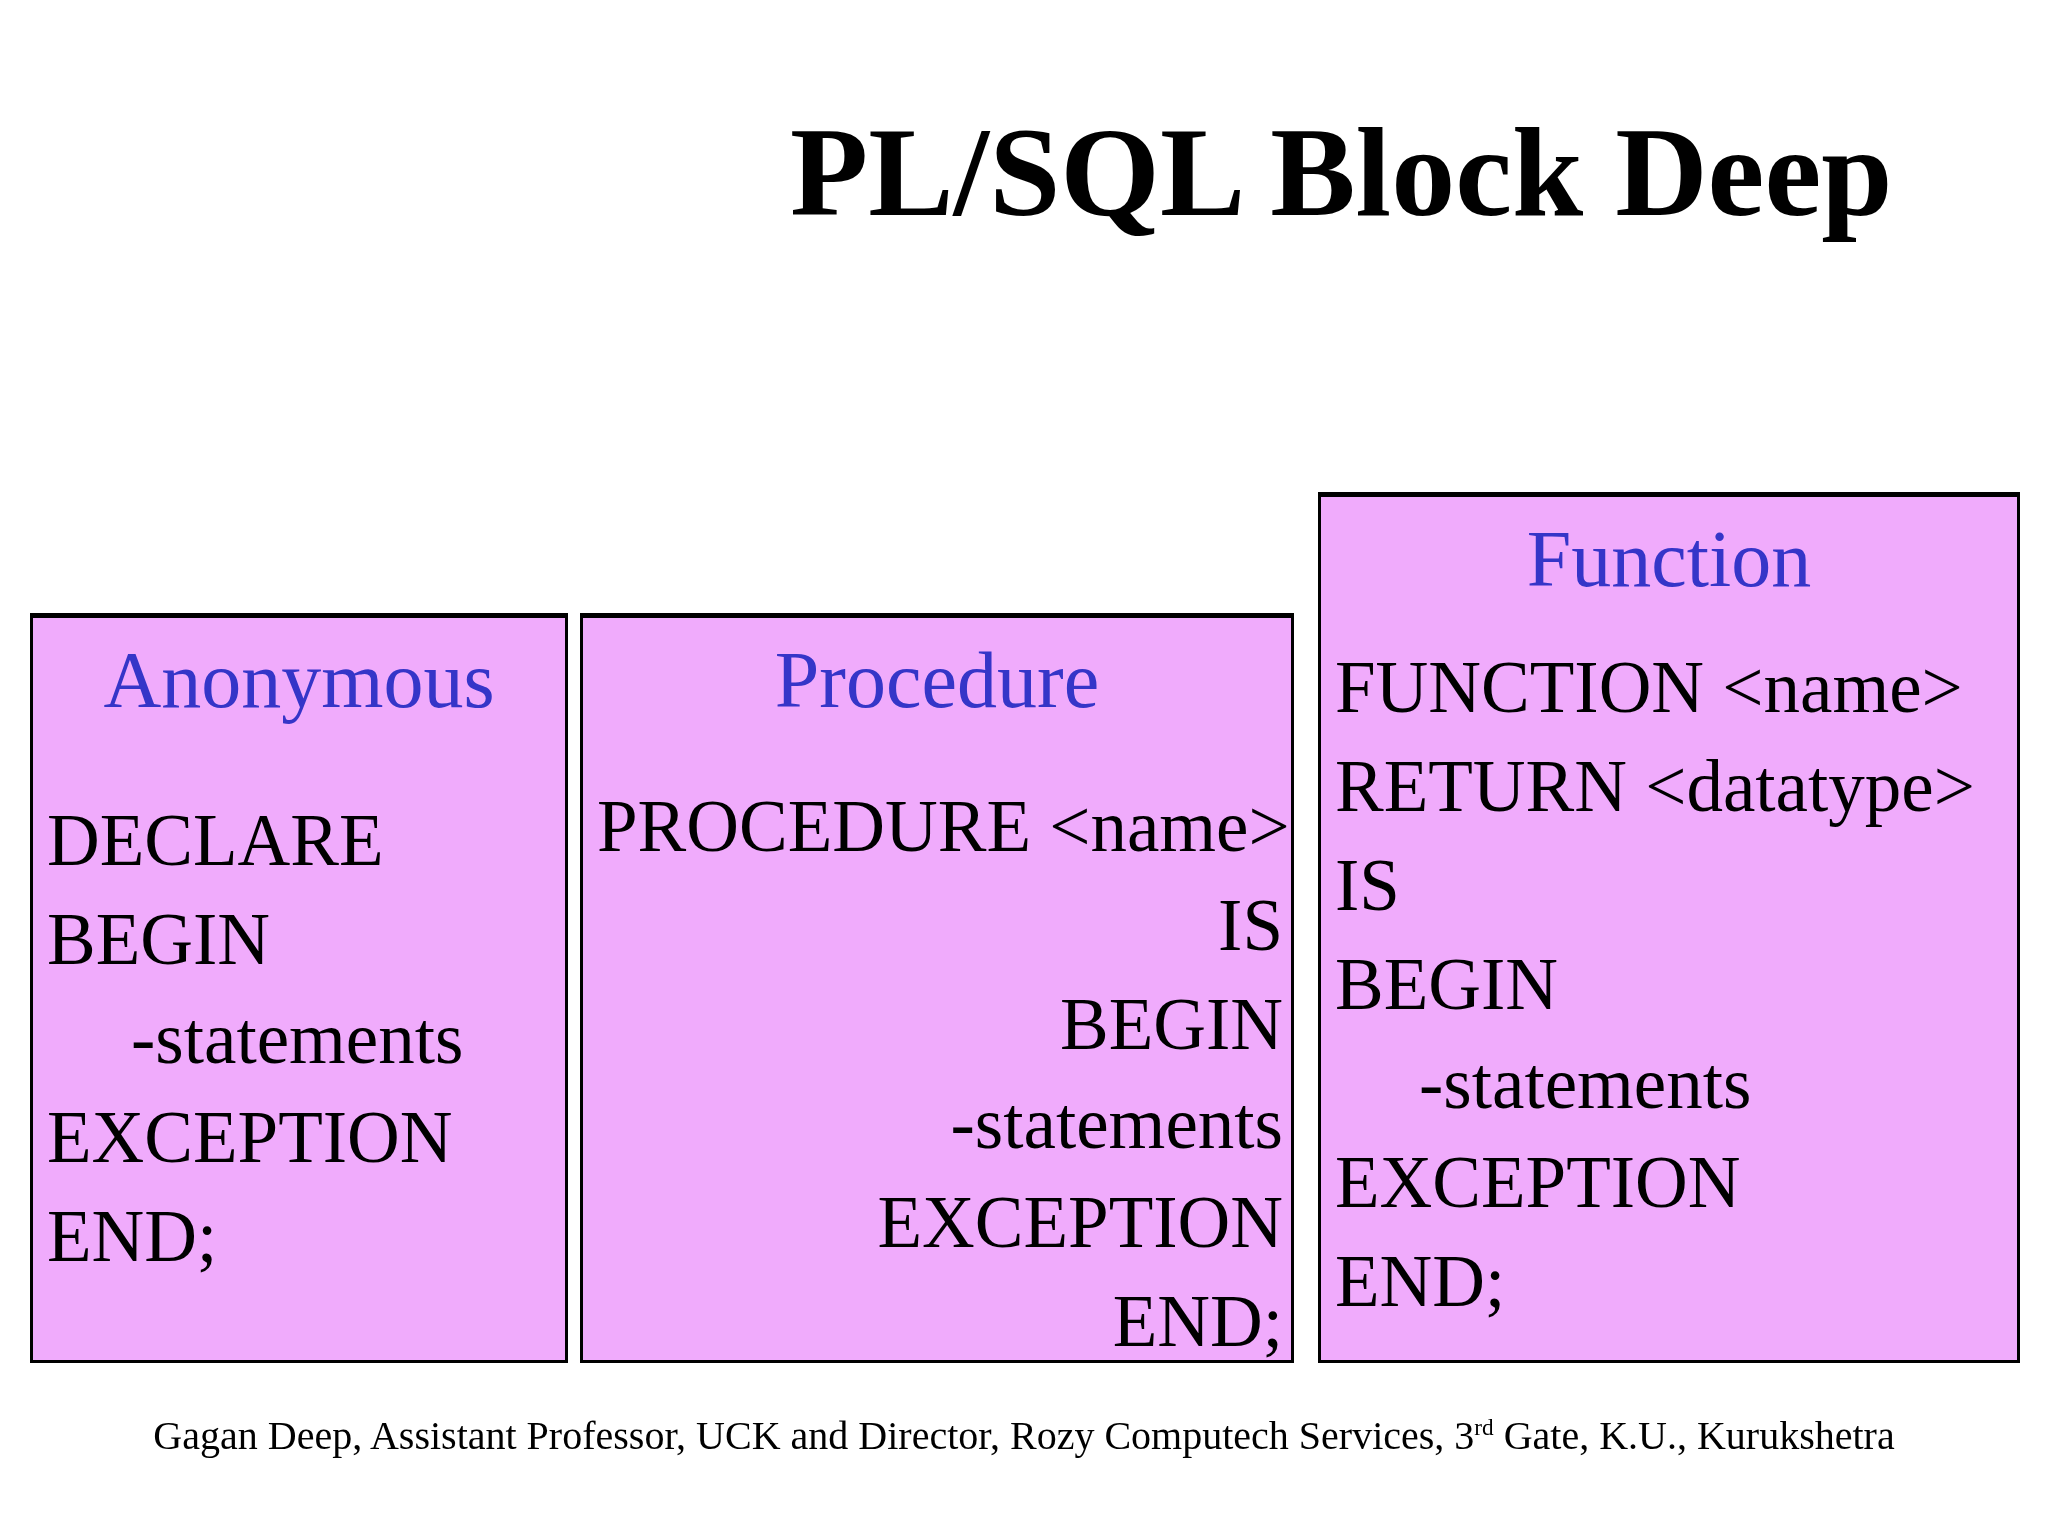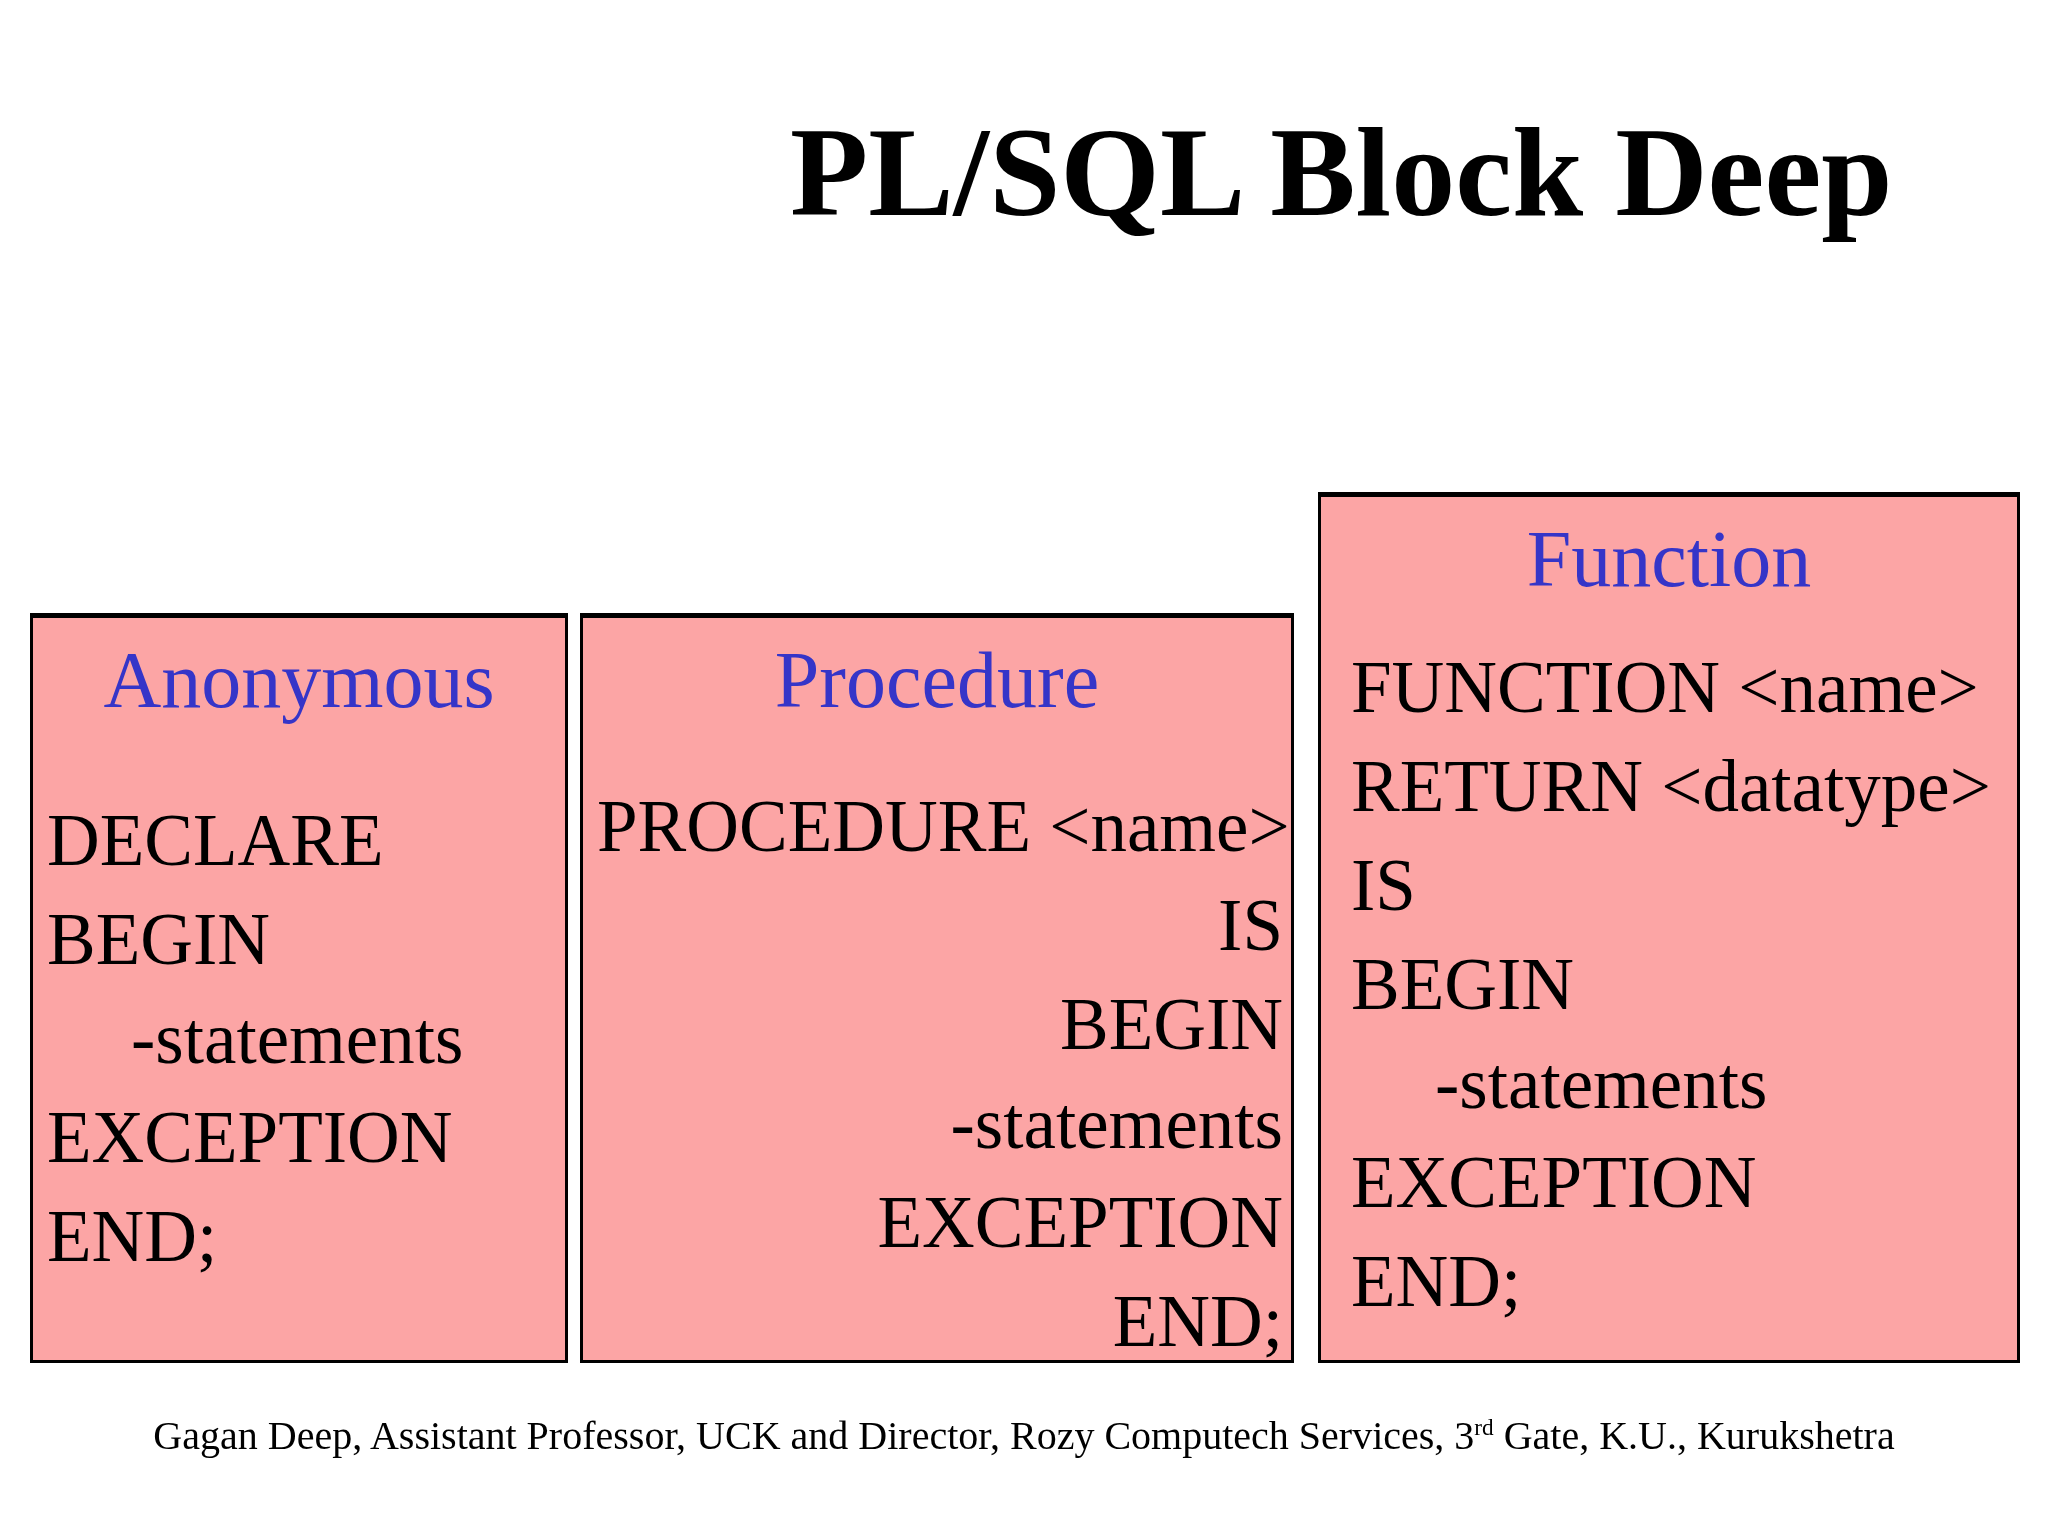"Function" .box { background: #fca5a5 -> #f0abfc }
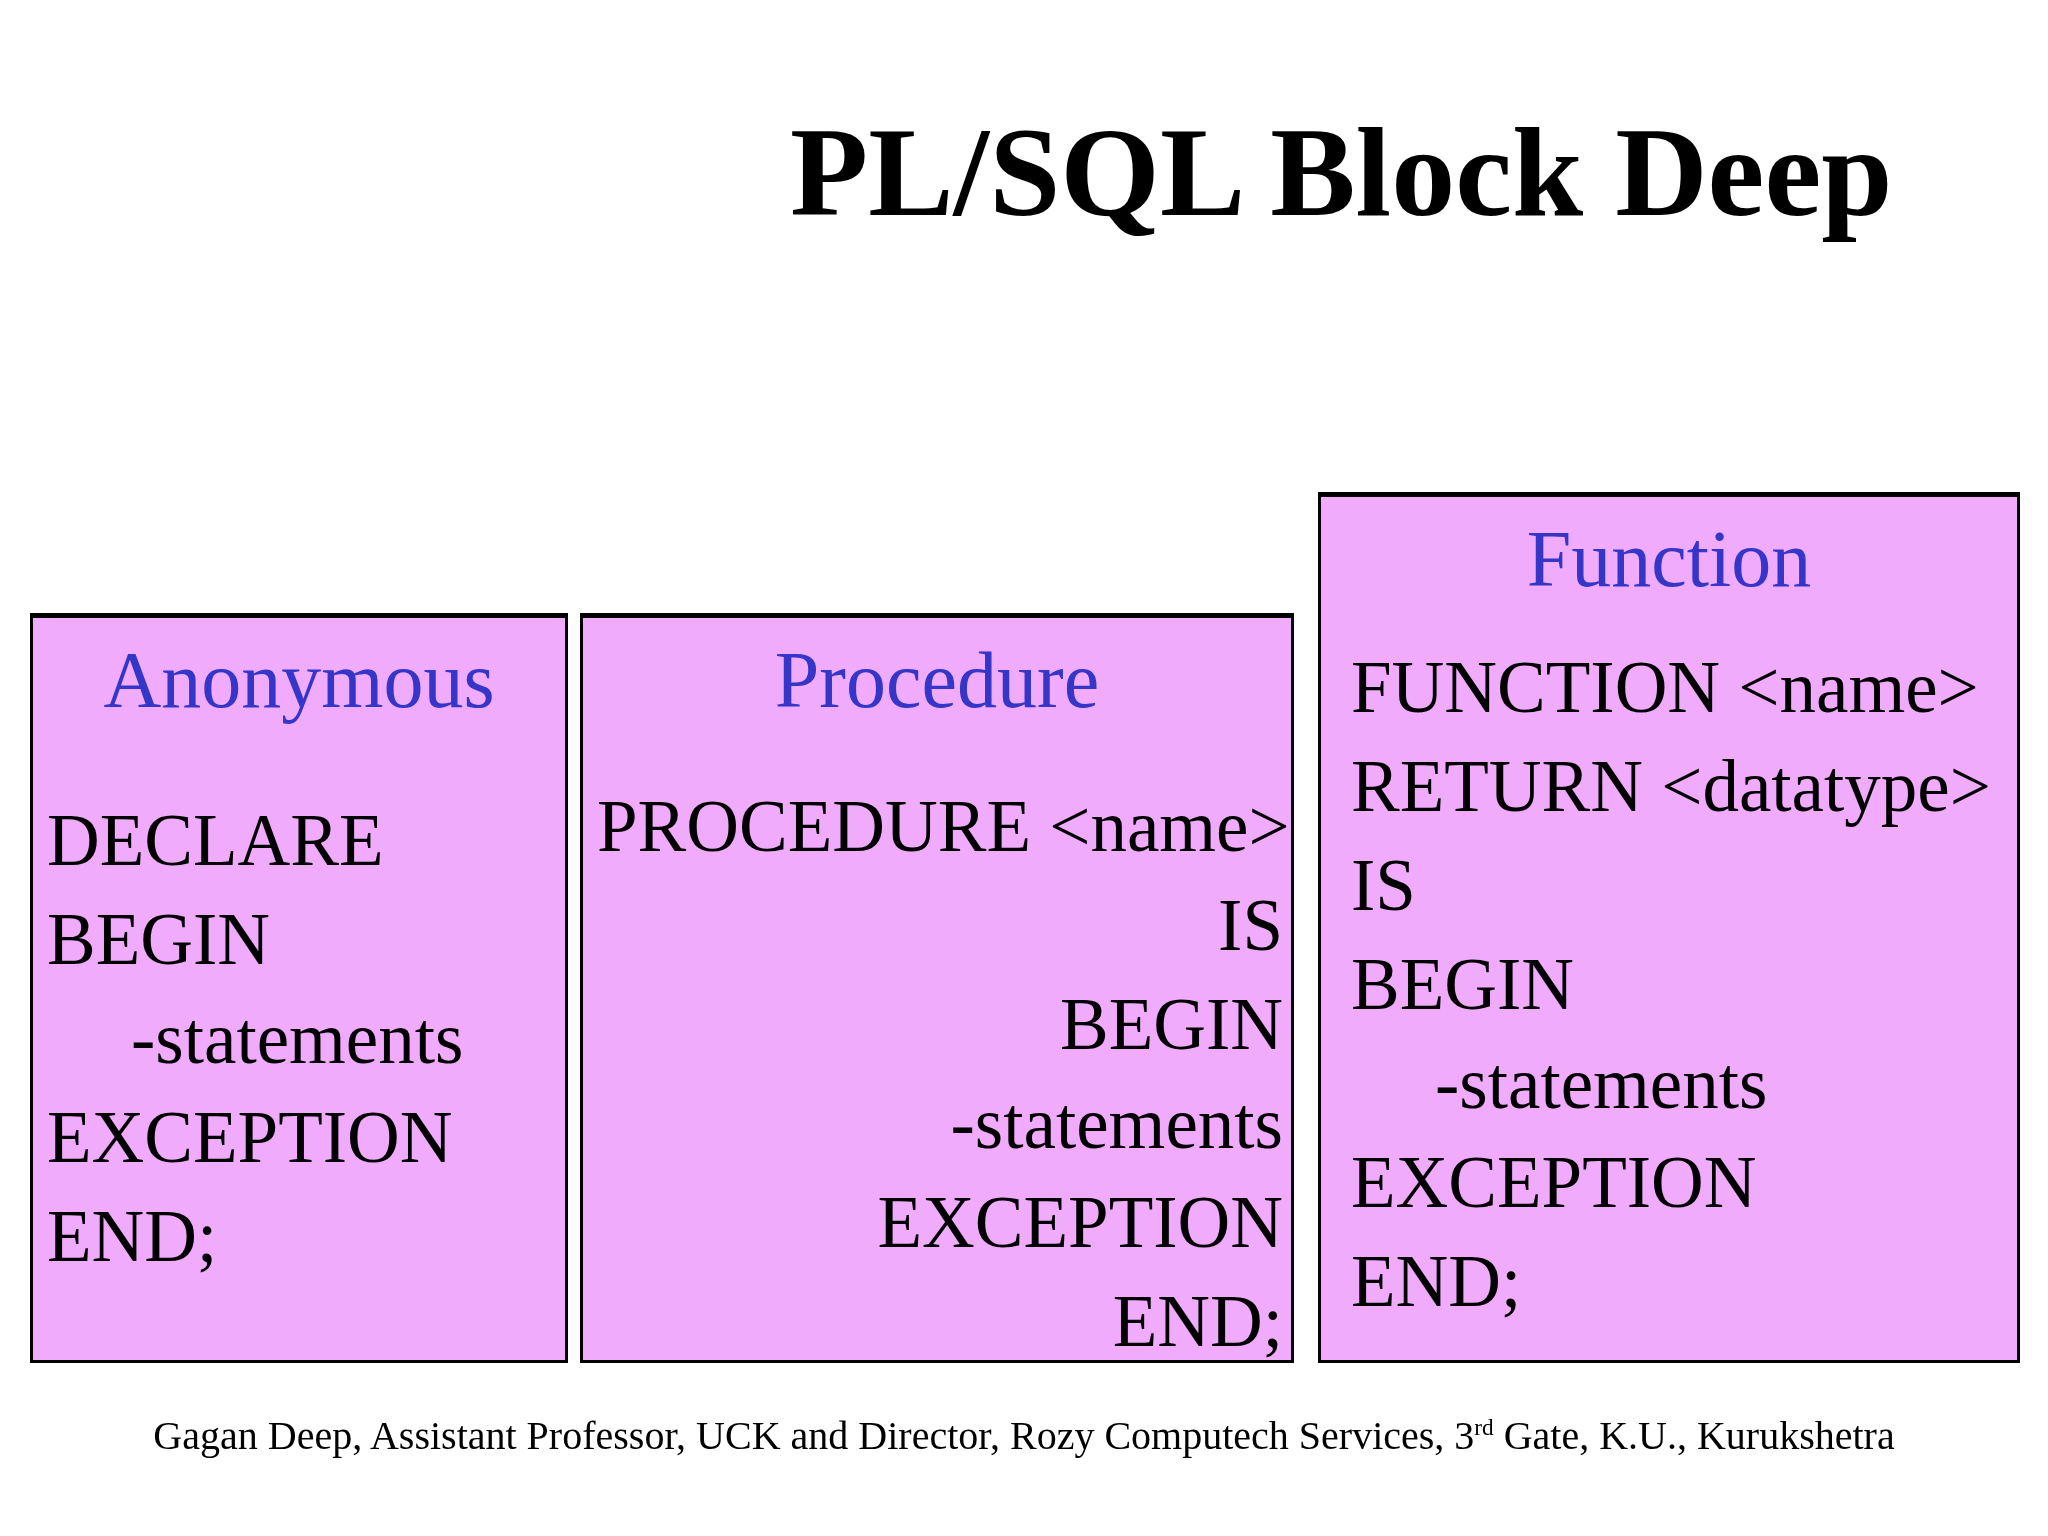"FUNCTION <name>" .box-function .box-body { margin-left: 16px -> none }
